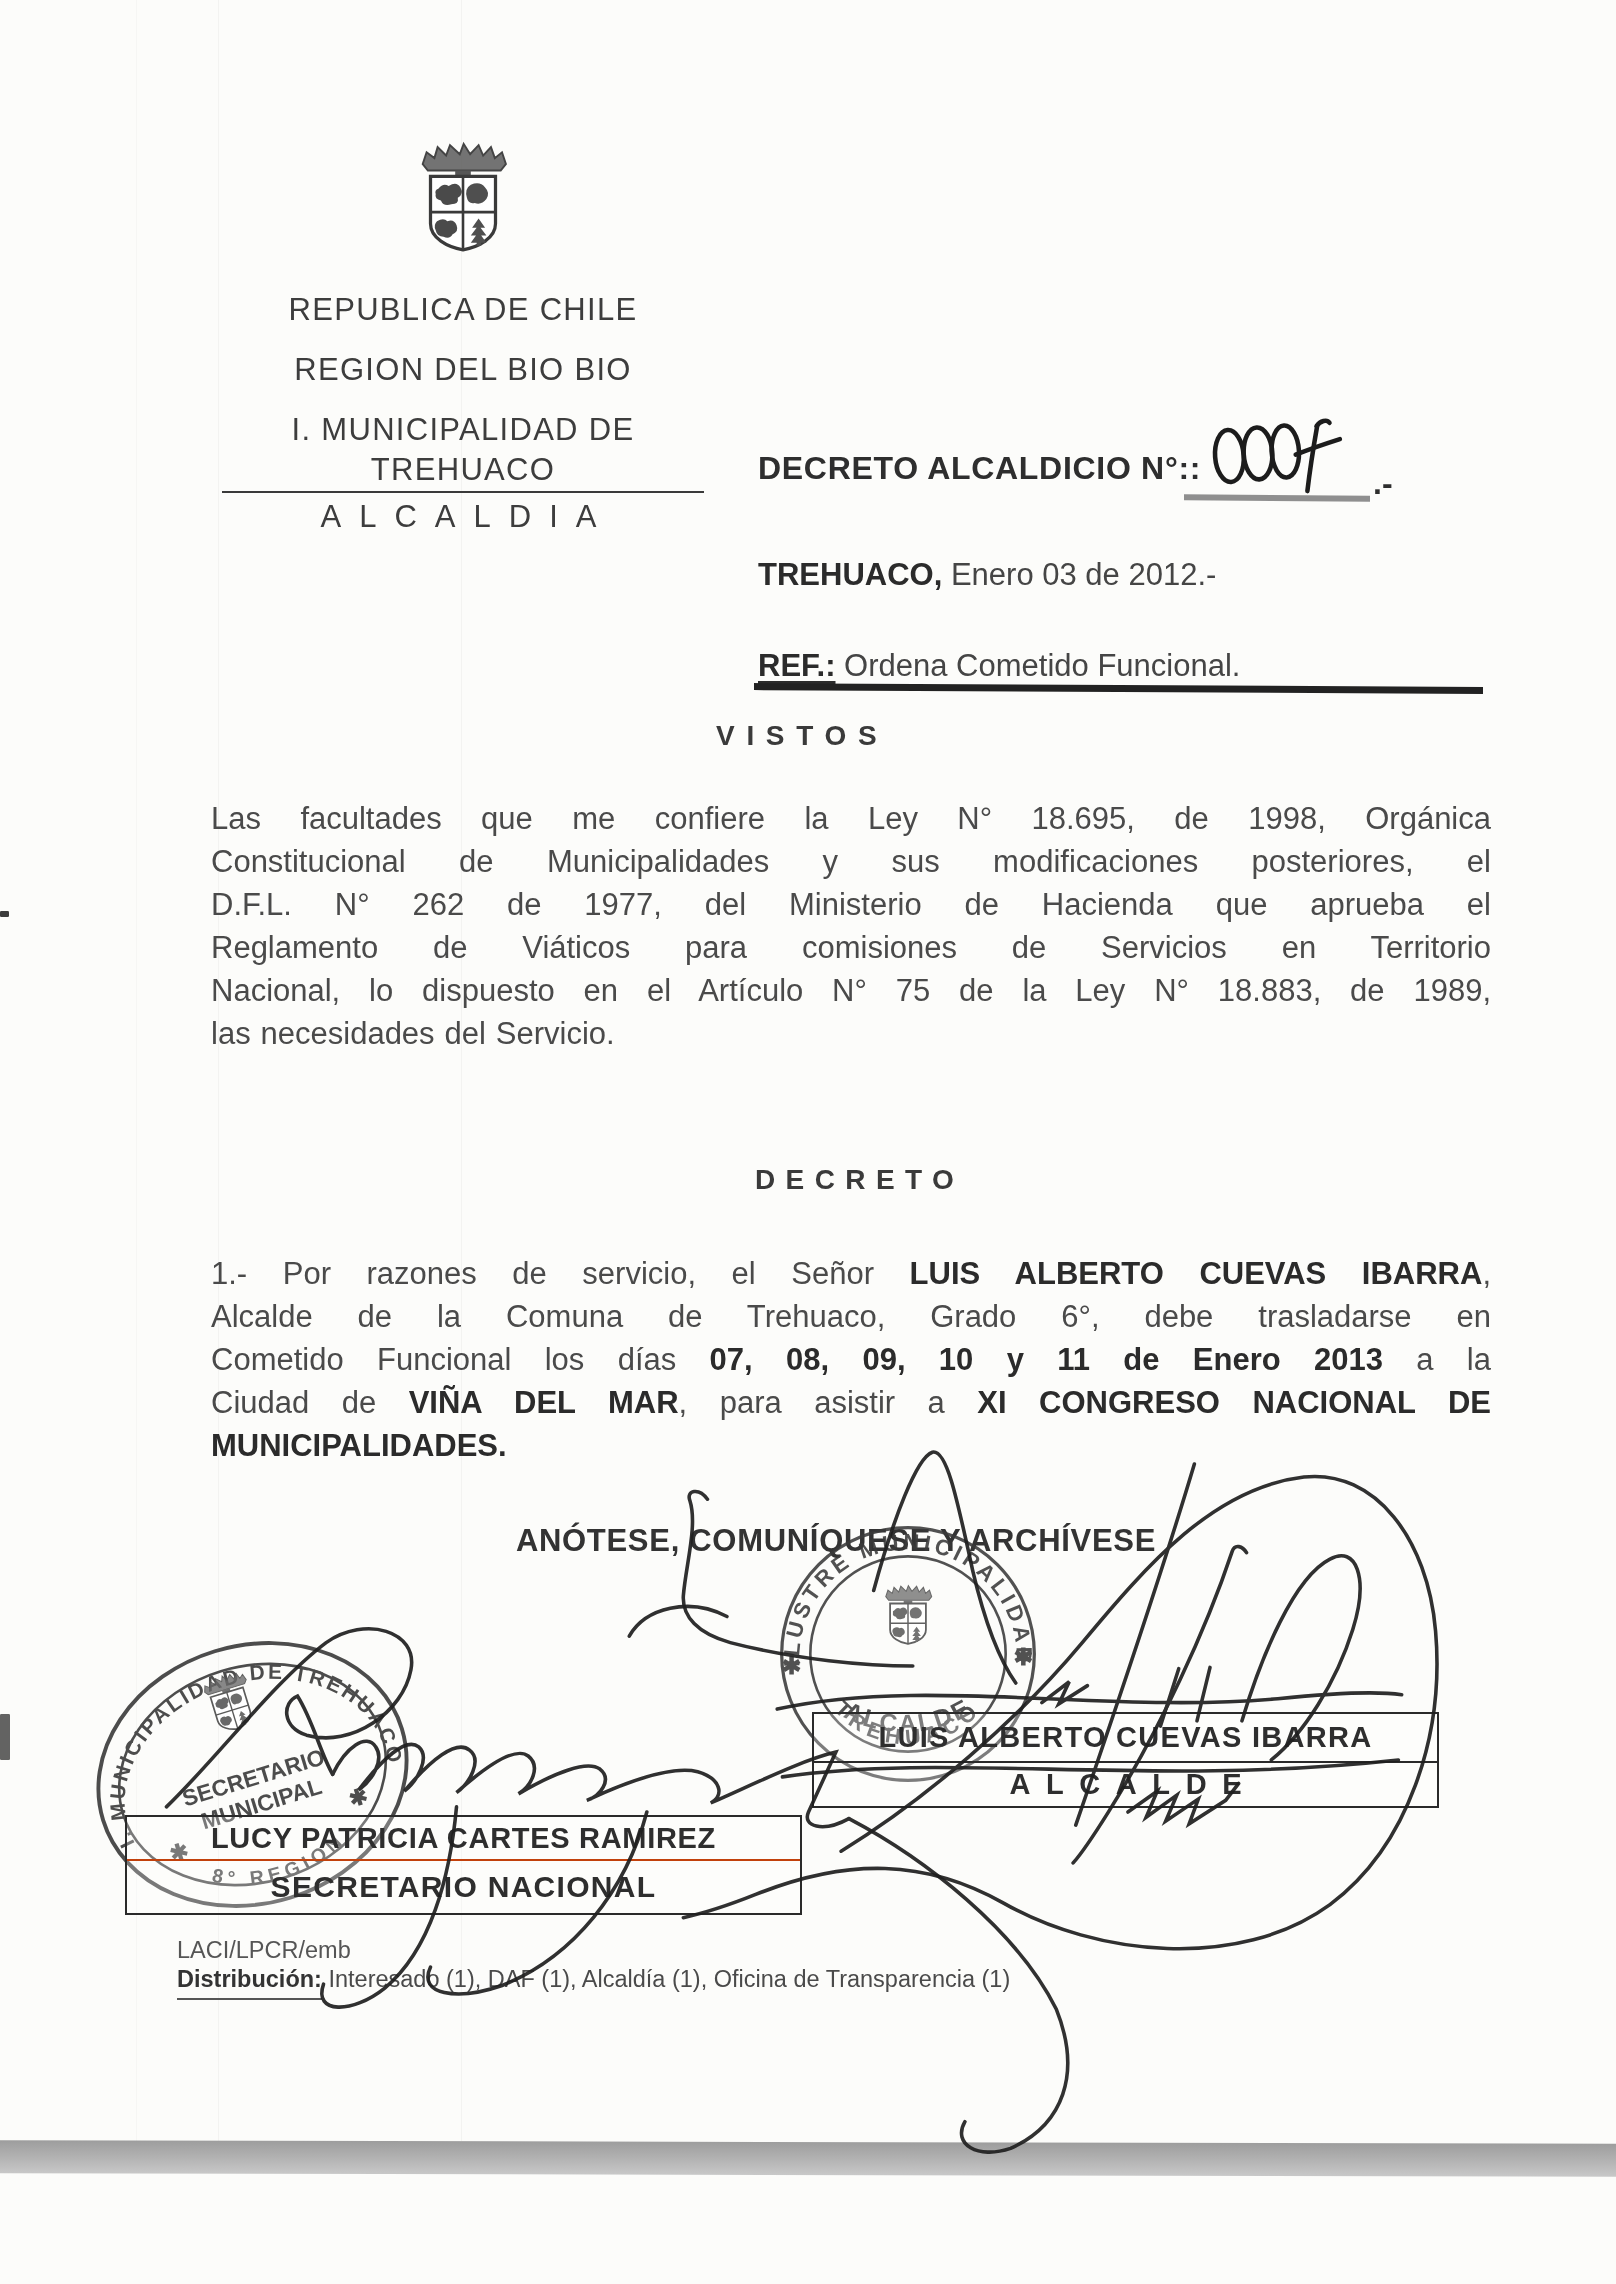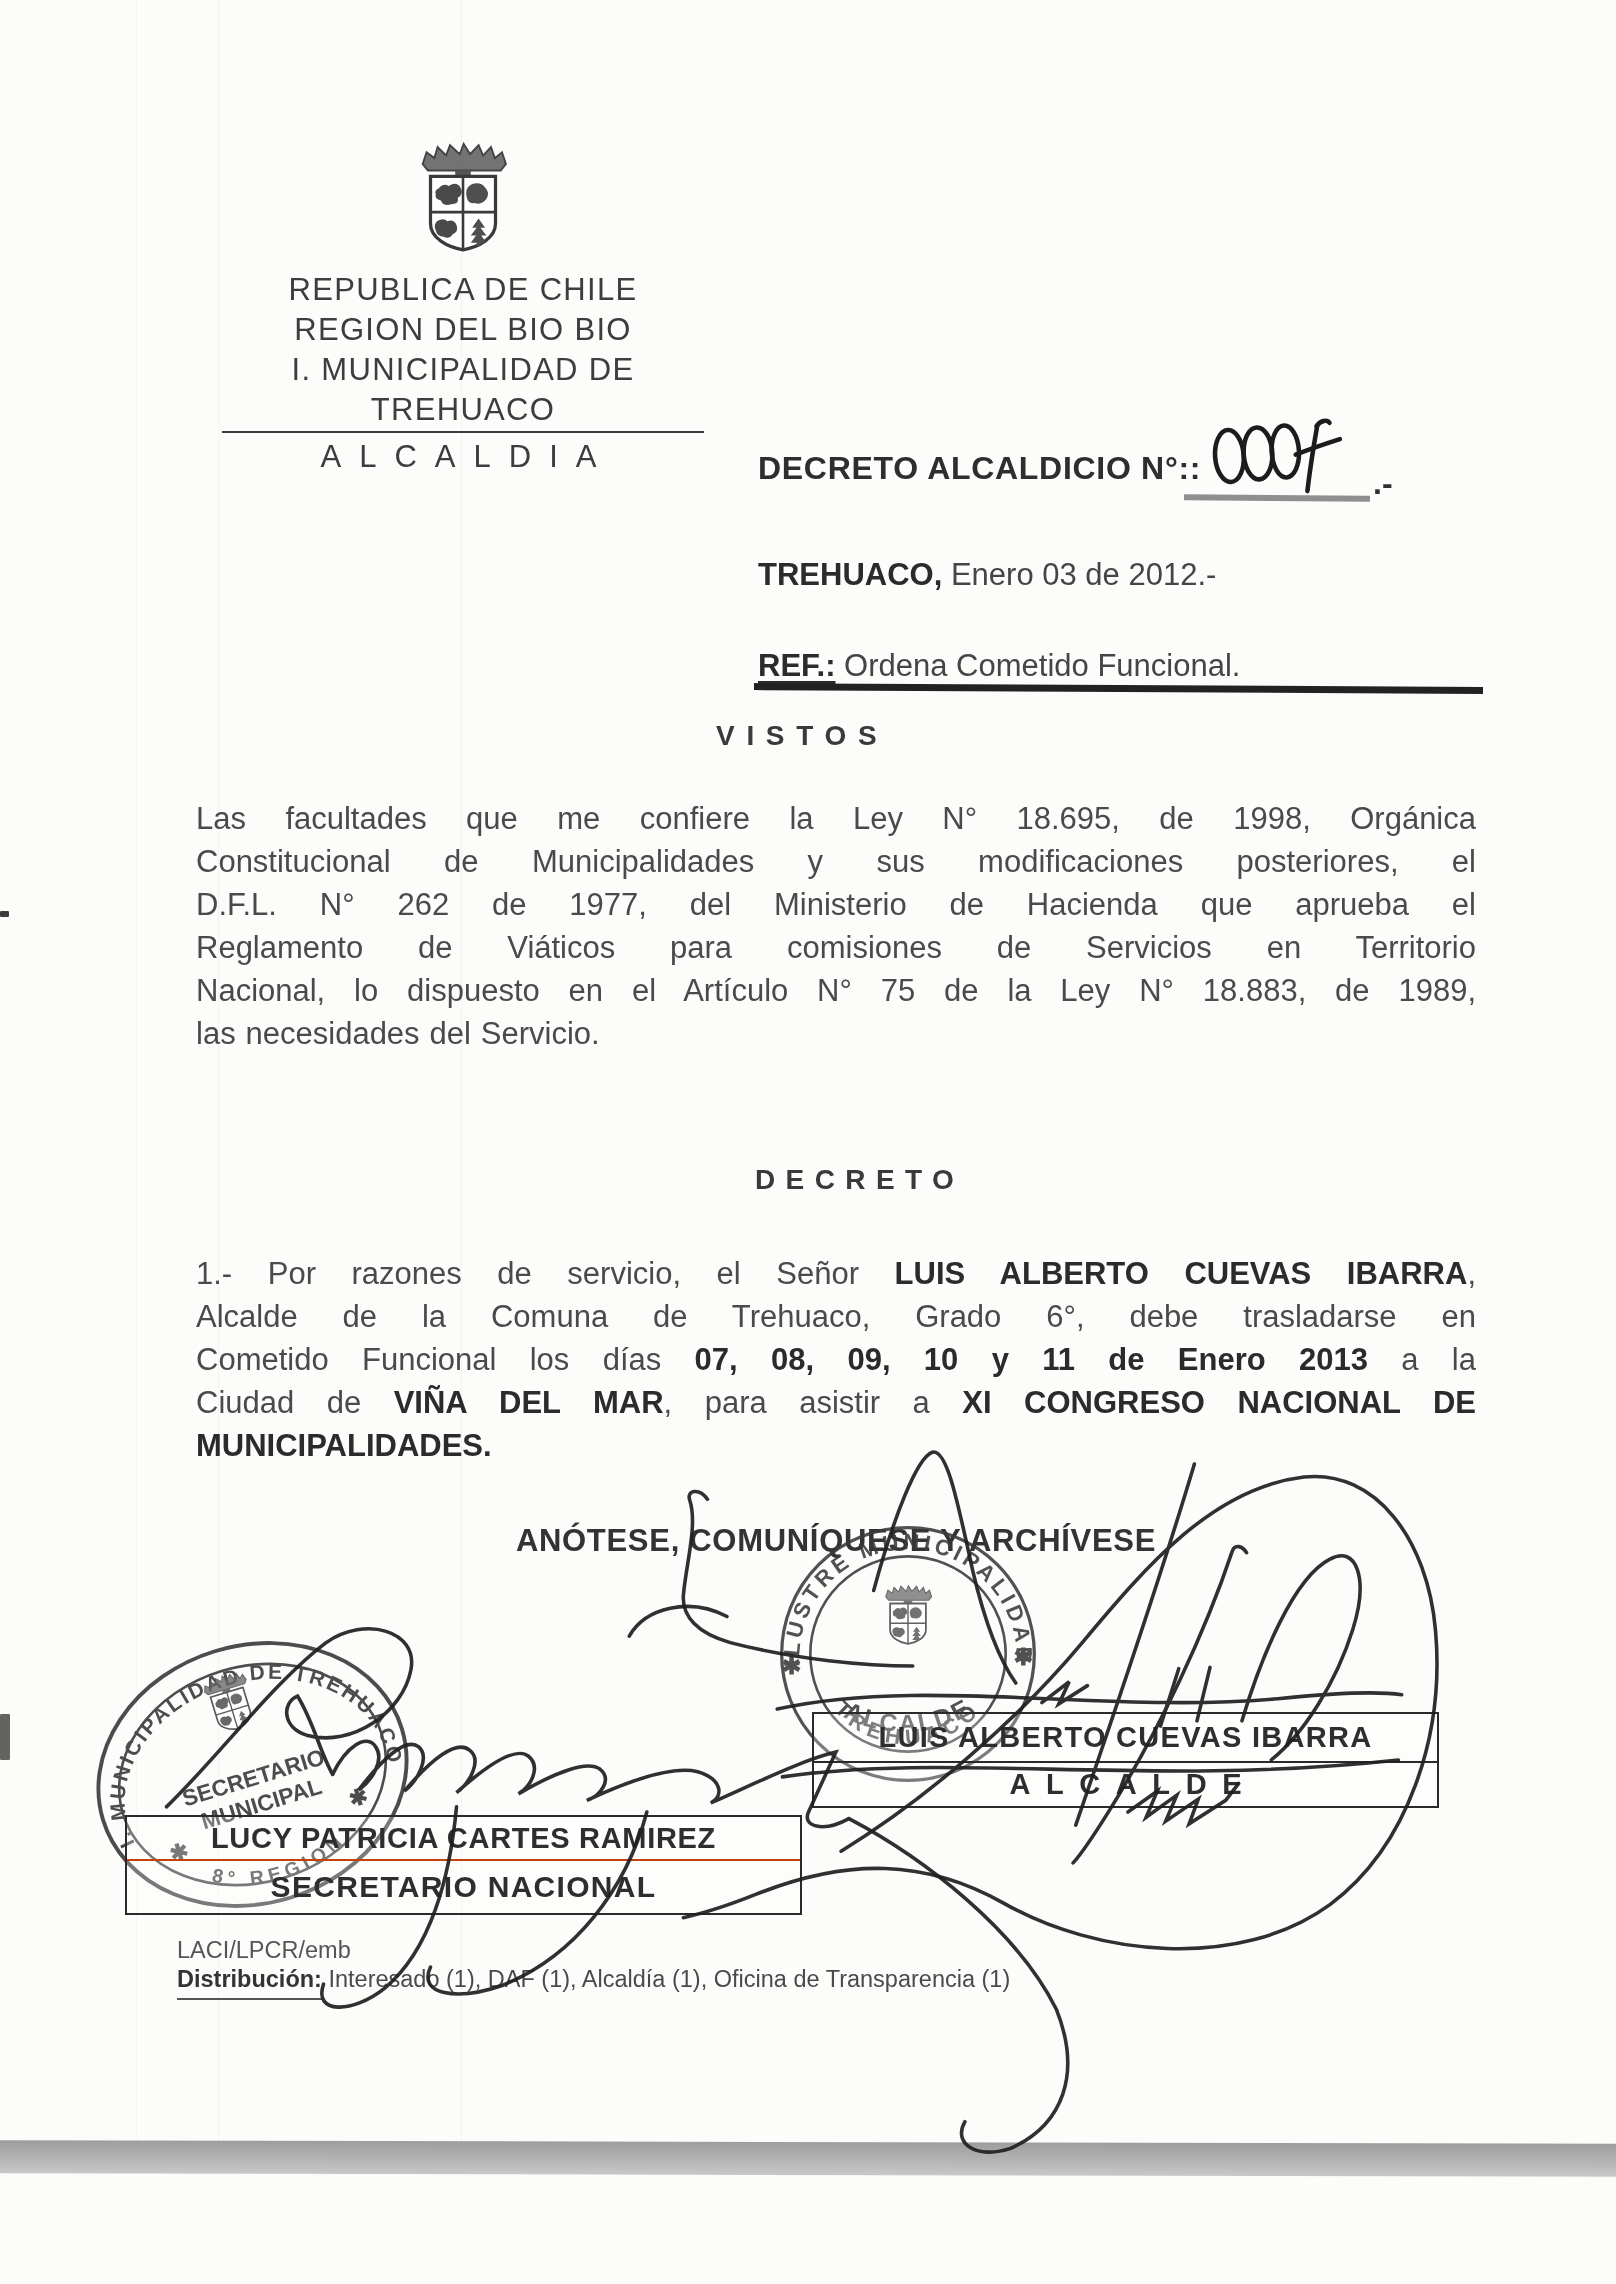"REPUBLICA DE CHILE" .lh-line { margin-top: none -> 20px }
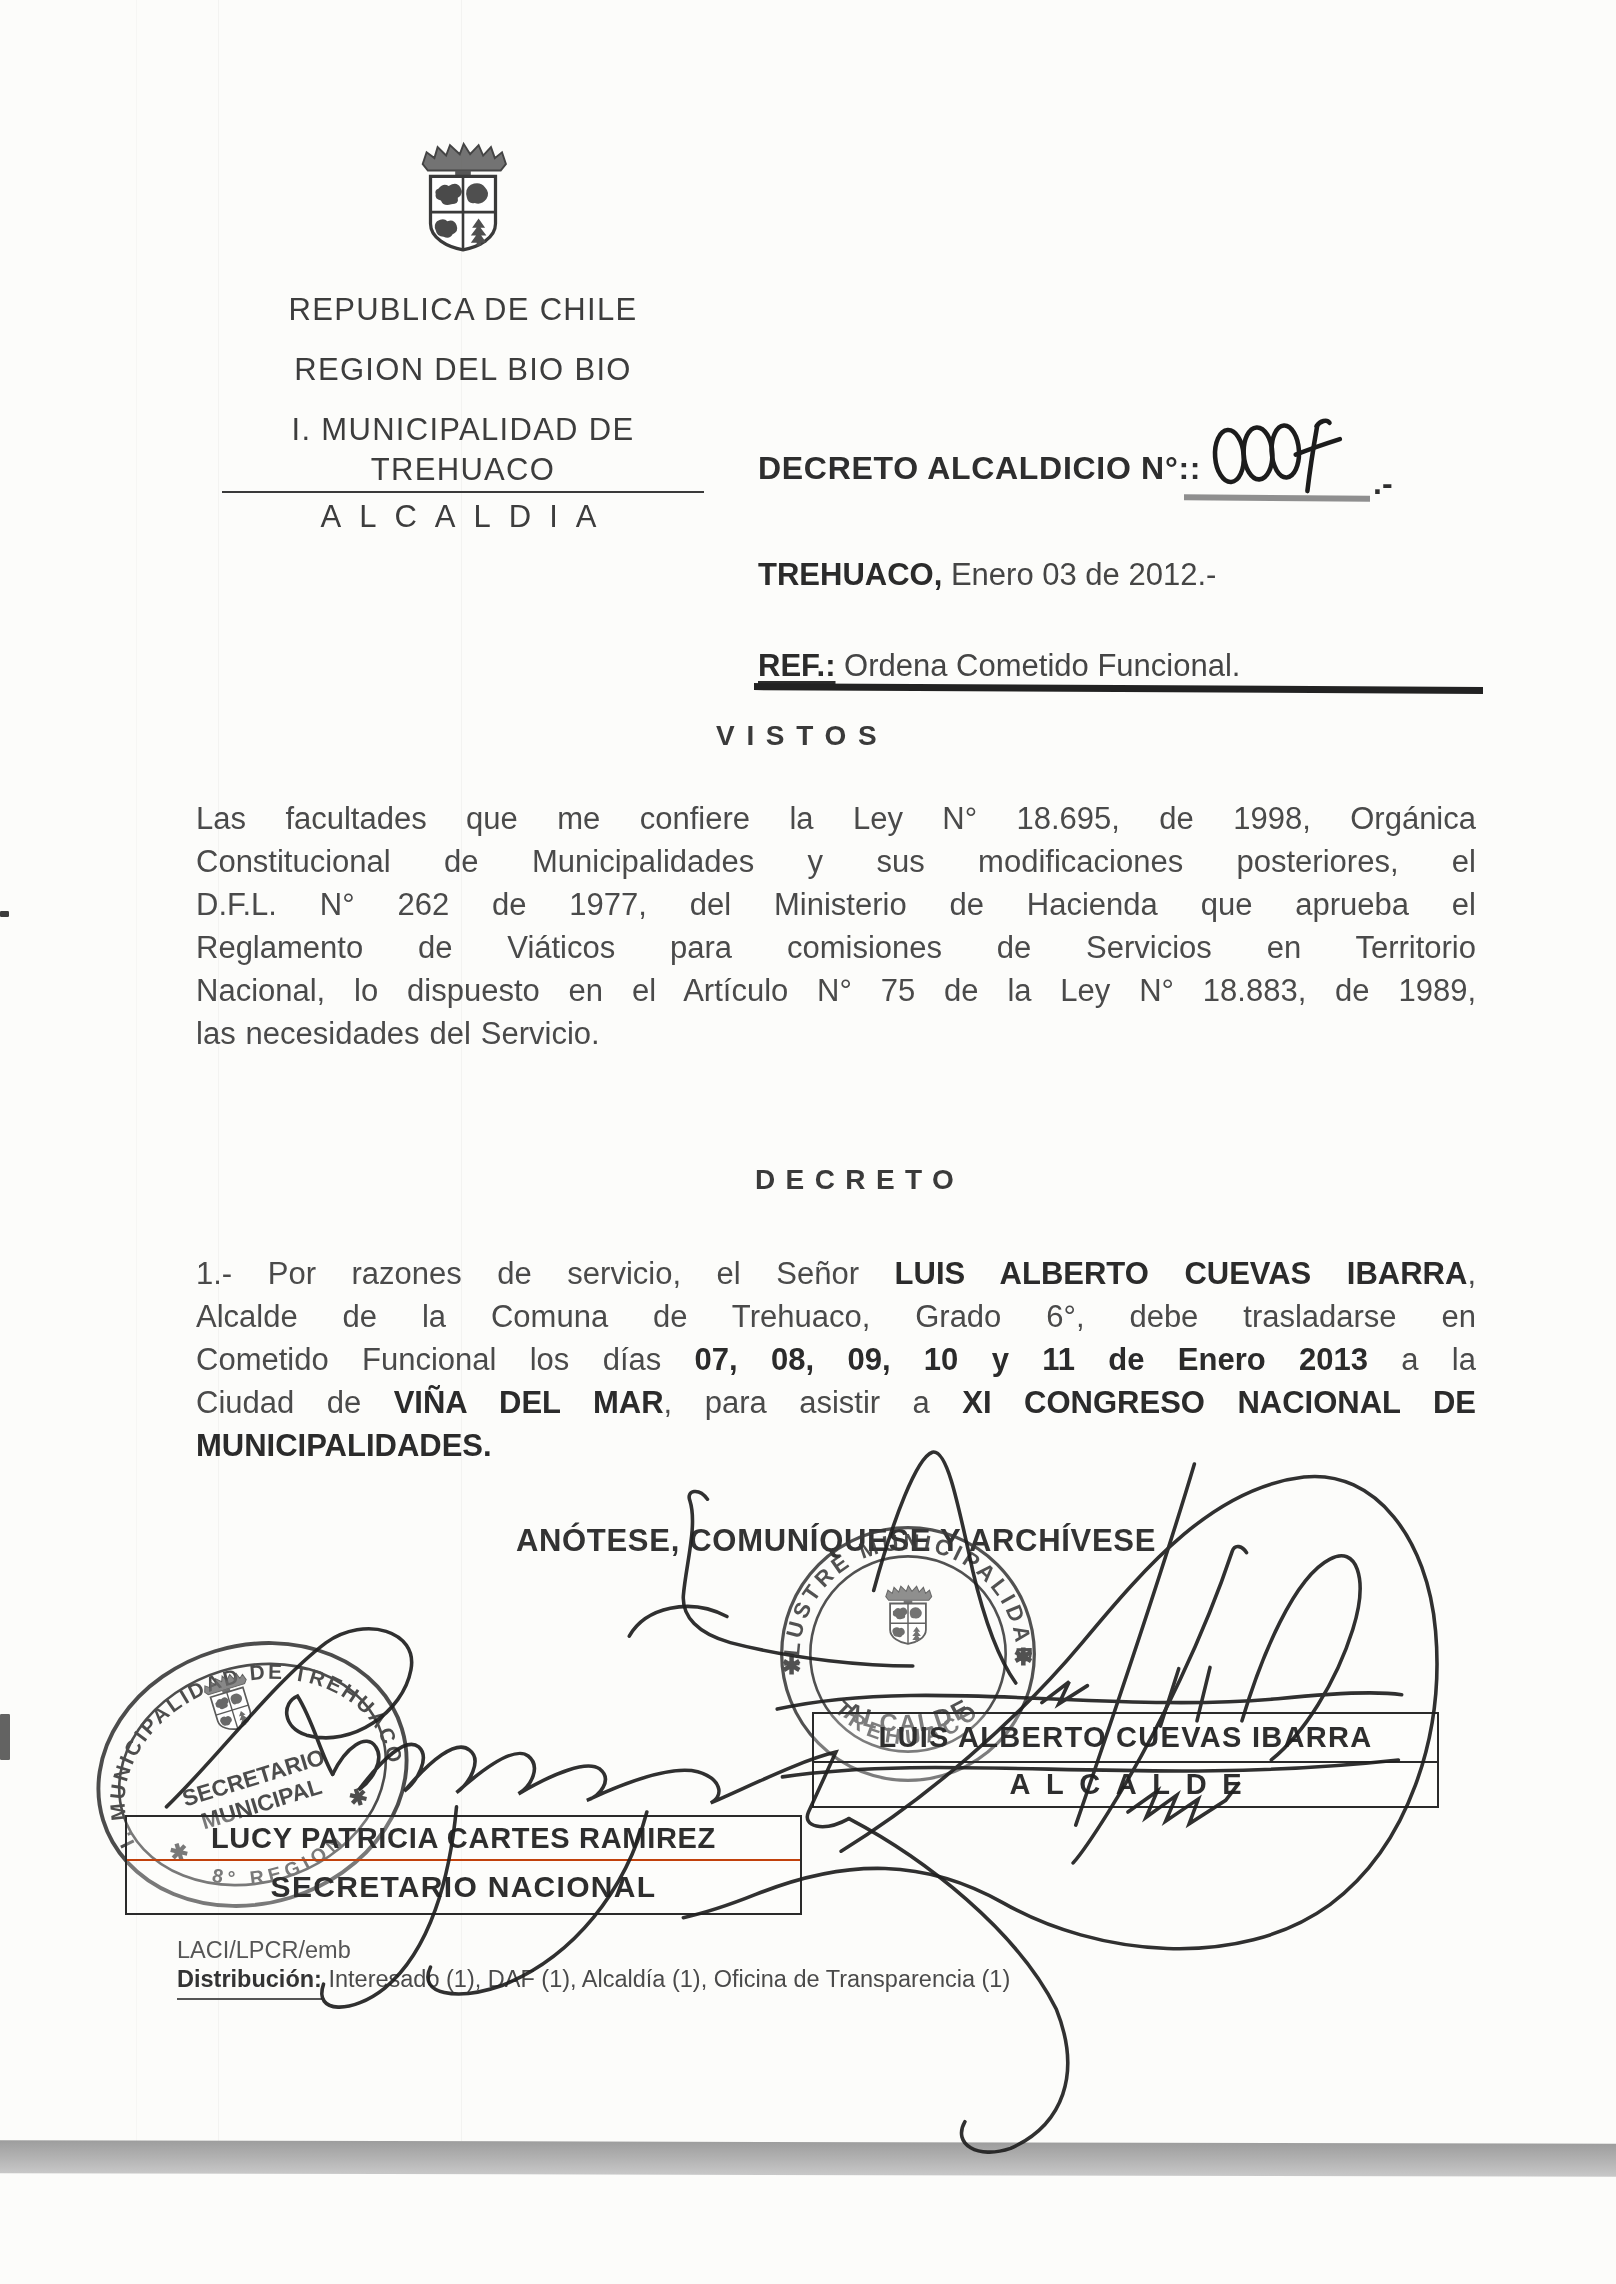"Las facultades que me confiere" .para { left: 196px -> 211px }
